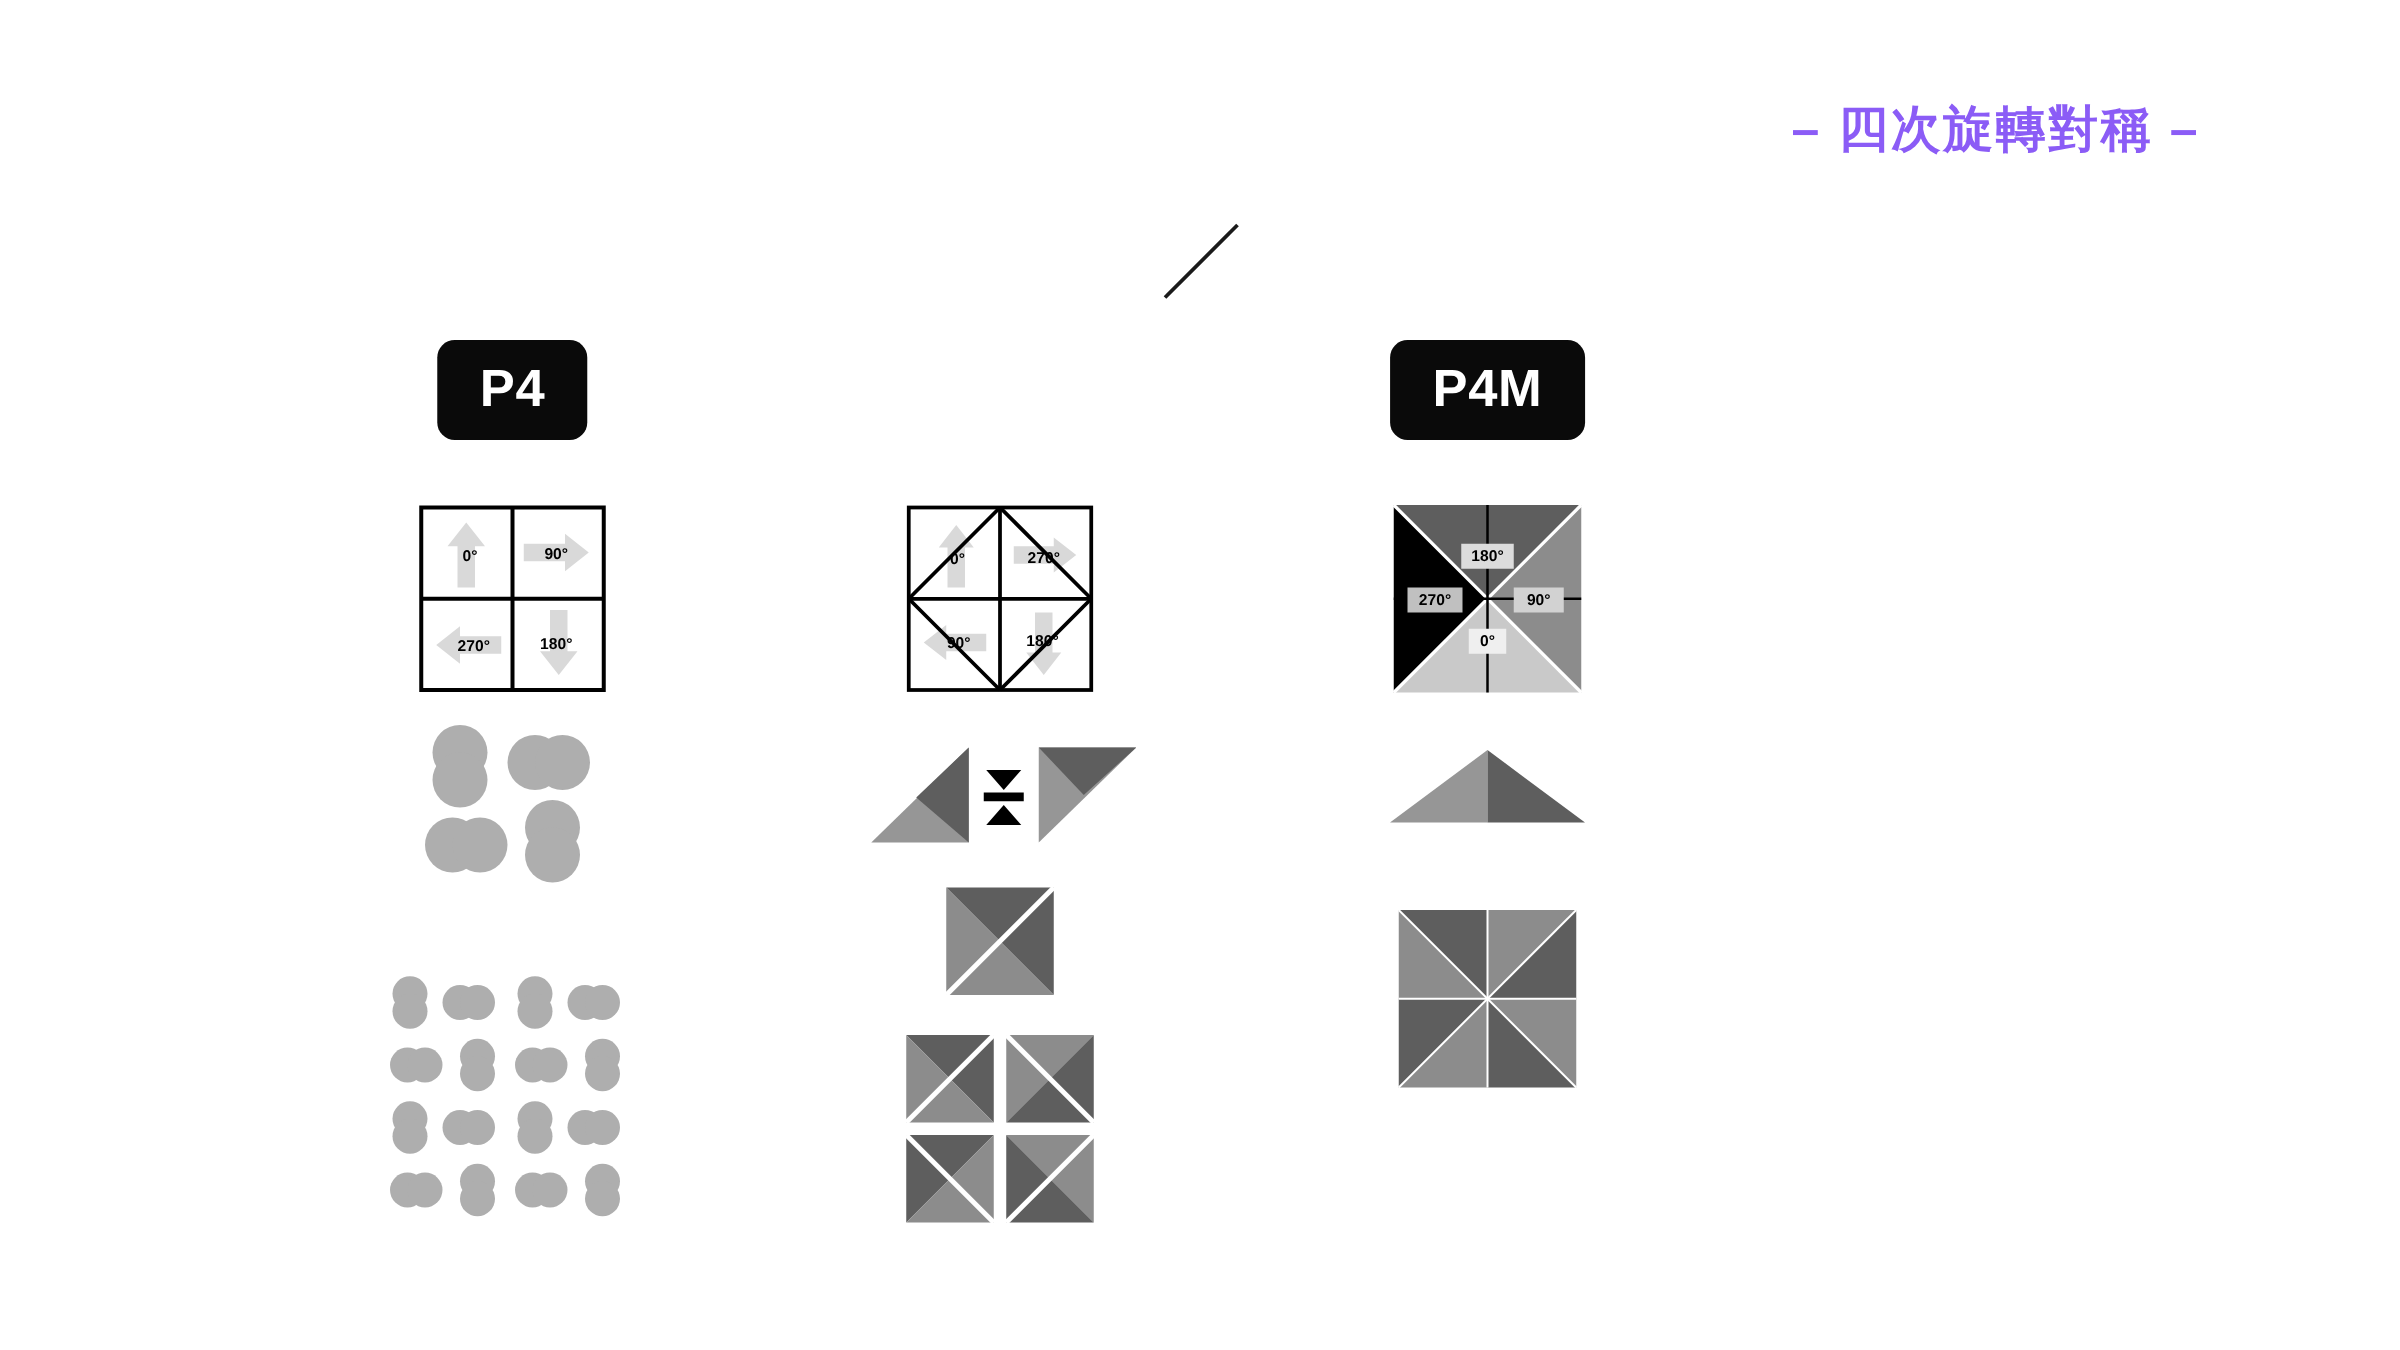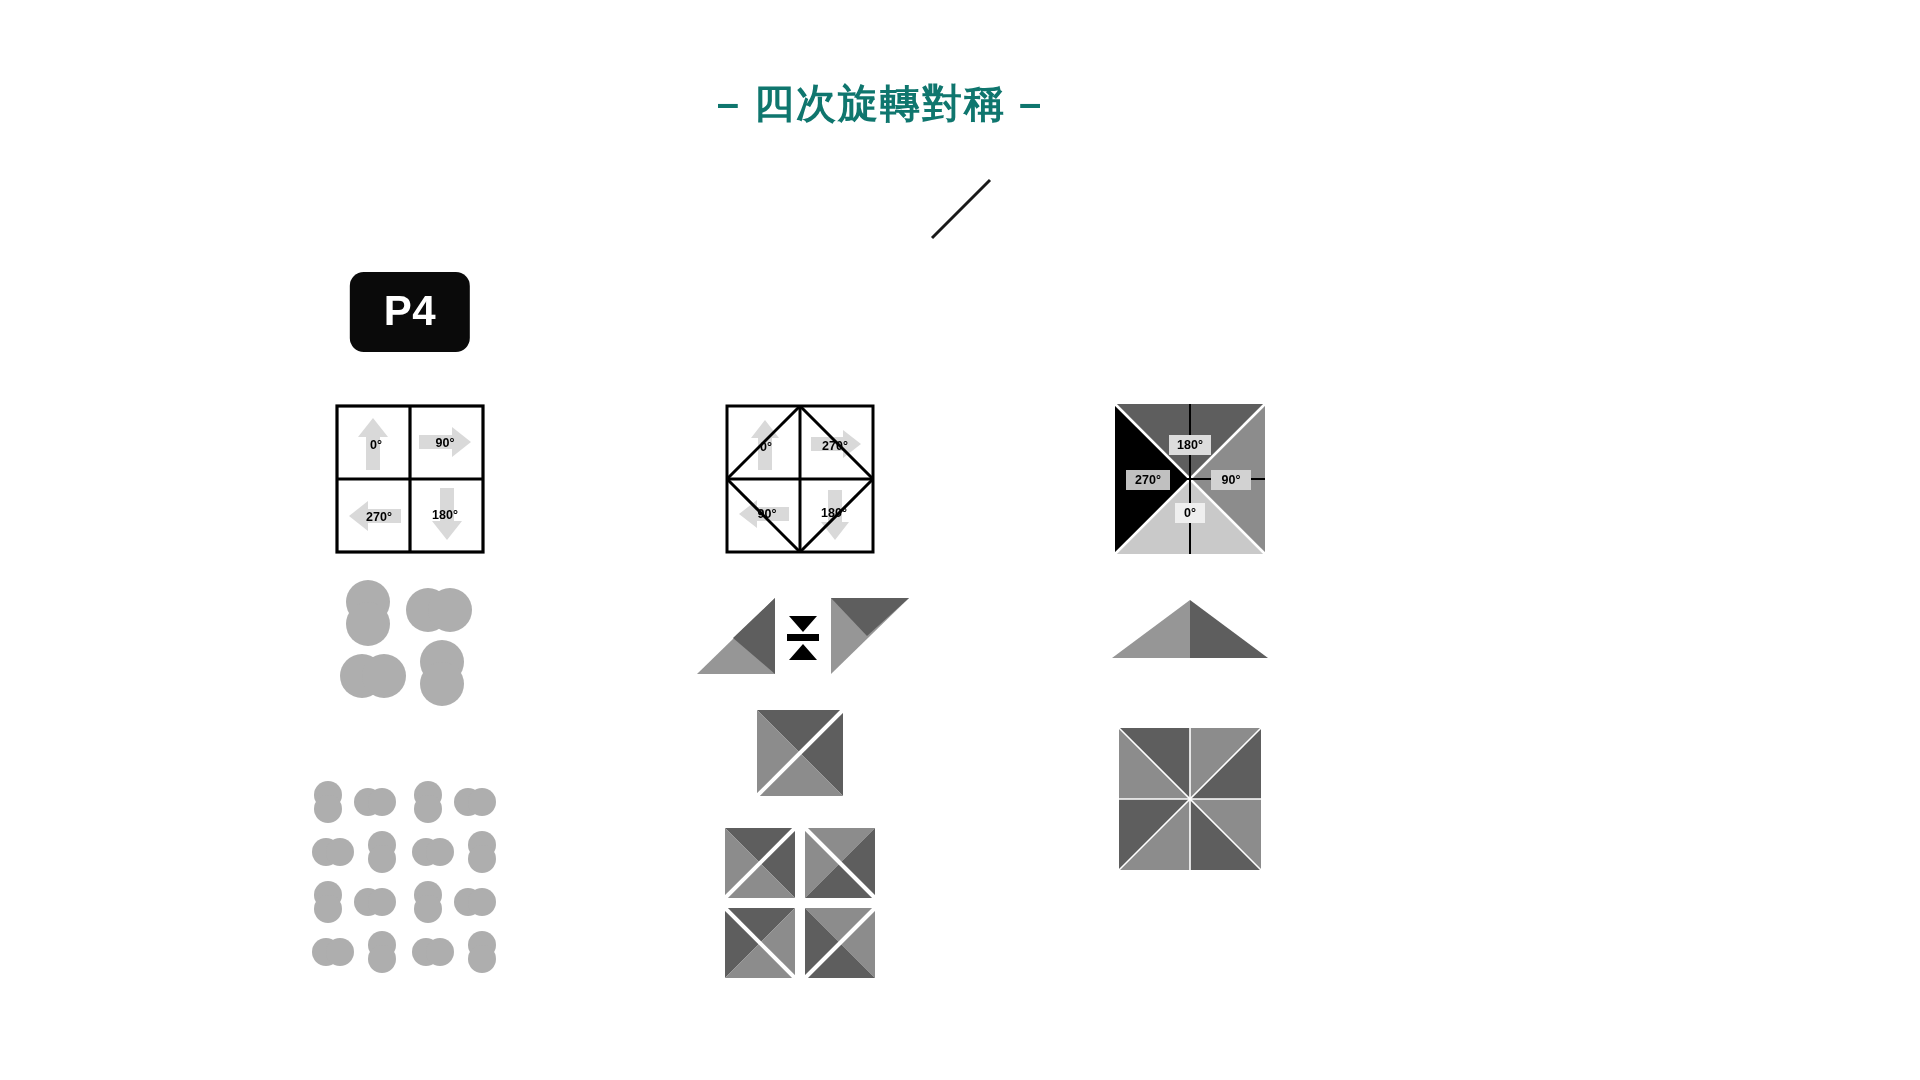"– 四次旋轉對稱 –" .page-title { color: #0f766e -> #8b5cf6; text-align: center -> right }
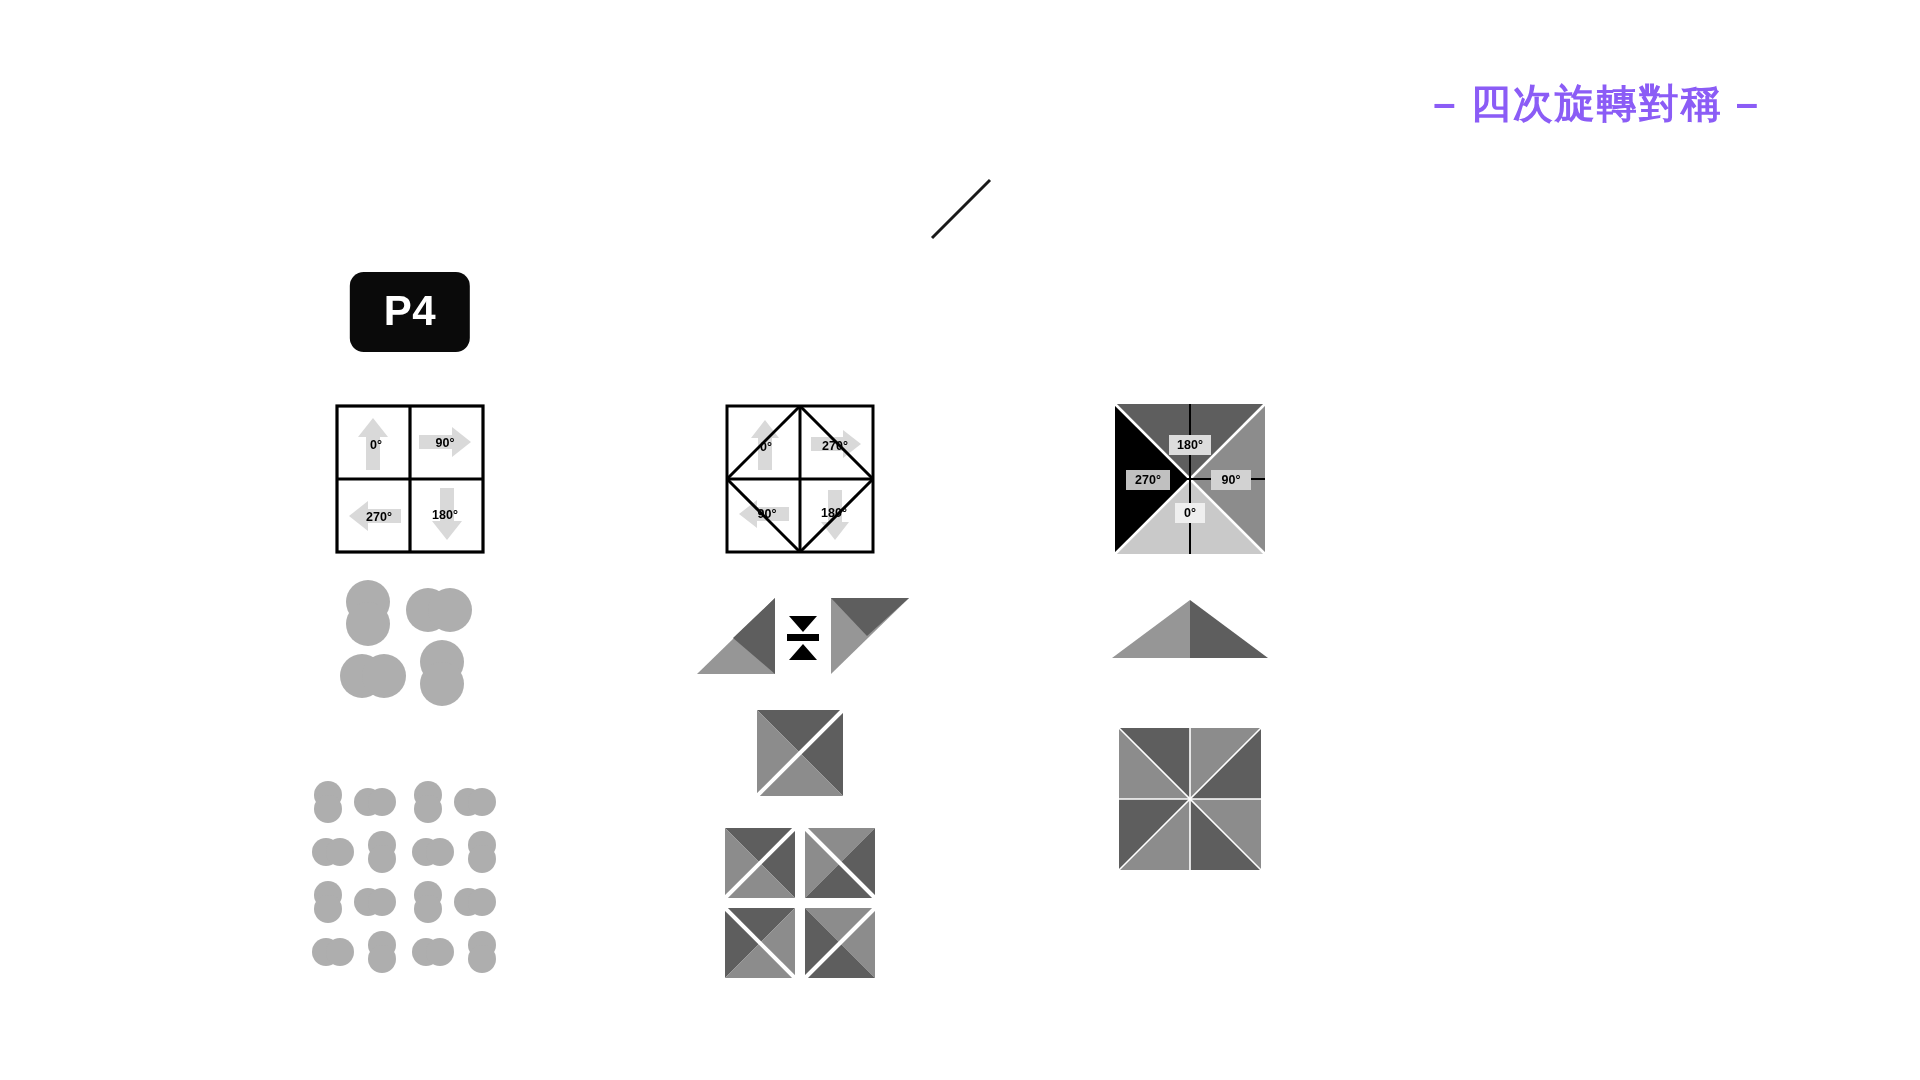"P4M" div.badge { html: none -> <div>P4M</div> }
